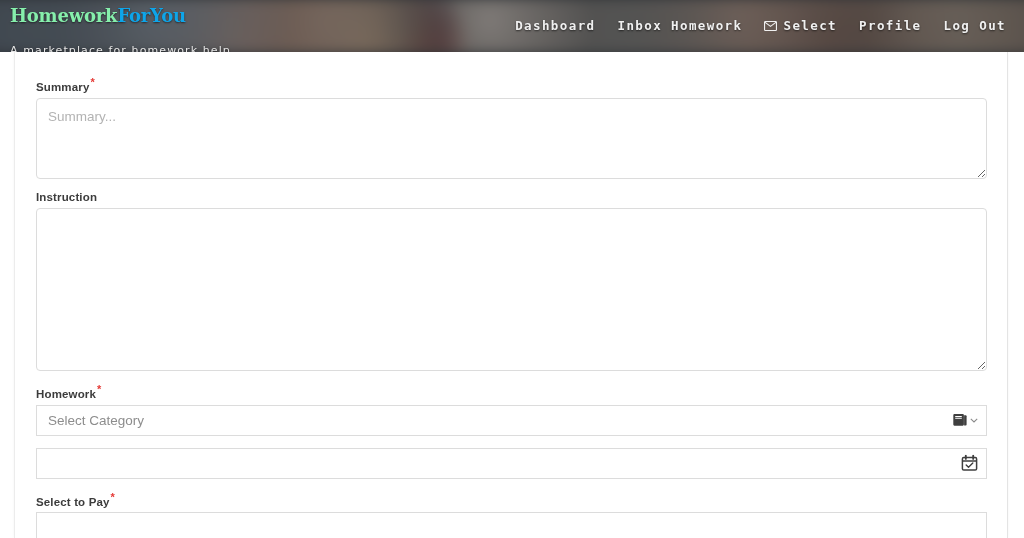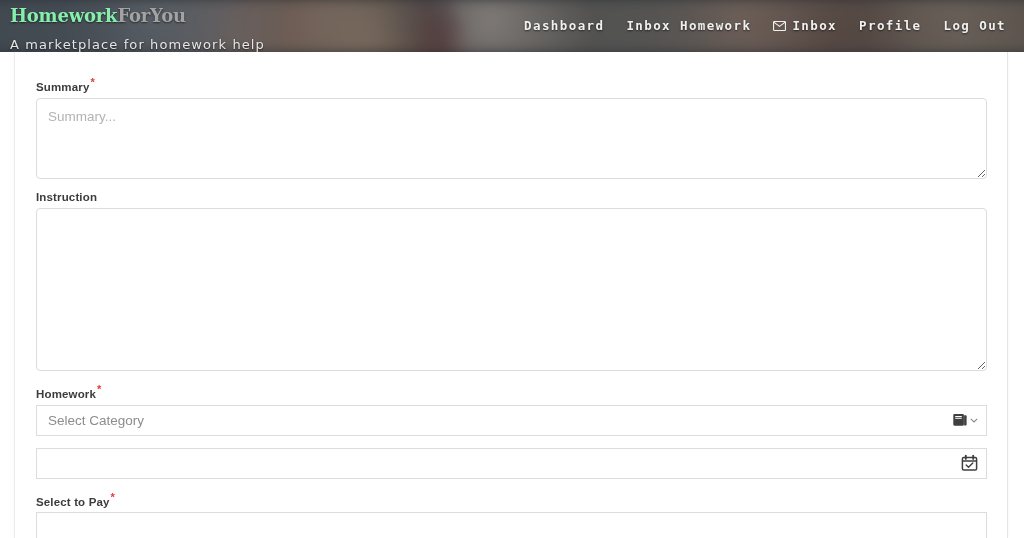"ForYou" .brand-title .b2 { color: #a3a3a3 -> #0ea5e9 }
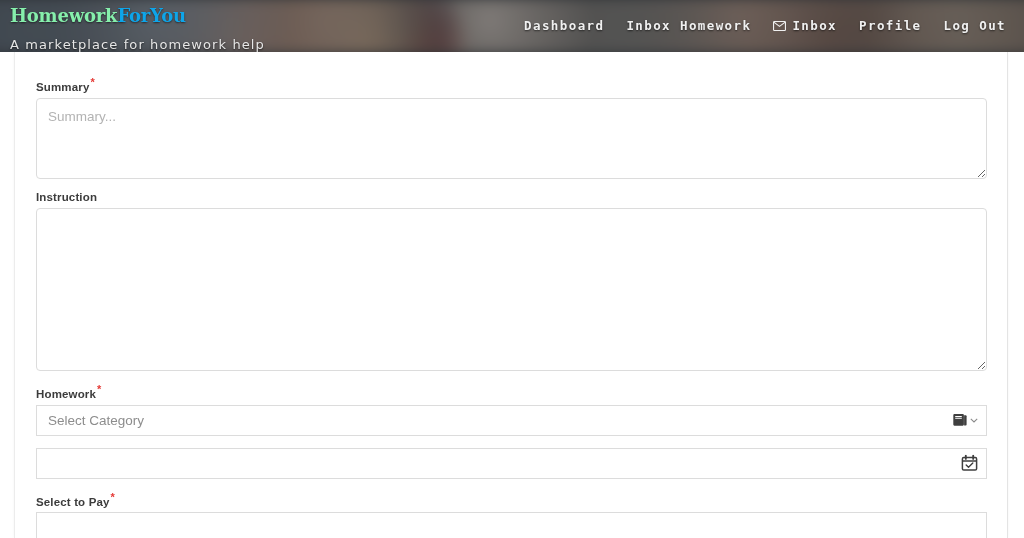"Inbox" span { text: Inbox -> Select }
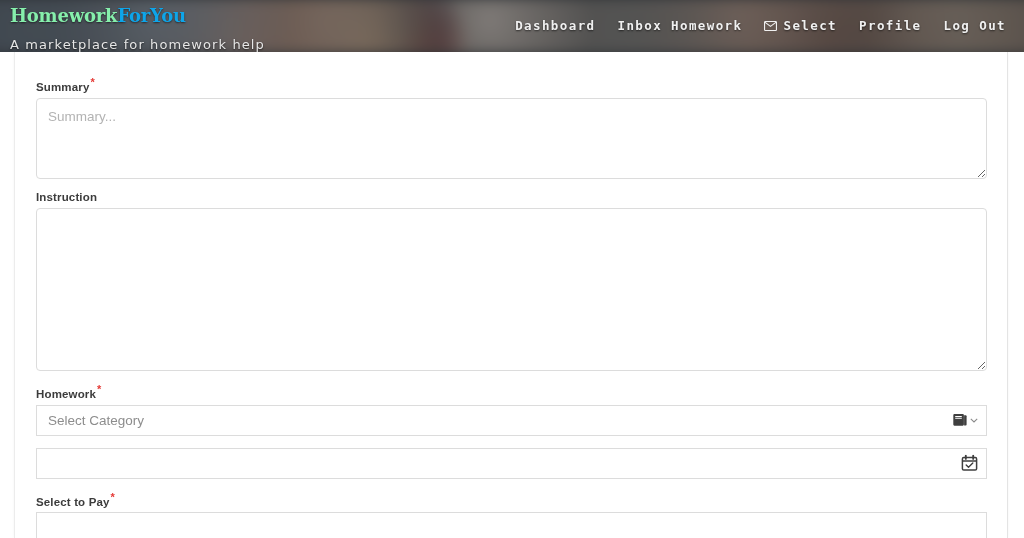"A marketplace for homework help" .brand-tag { font-size: 13px -> 11px; margin-top: 13px -> 20px }
